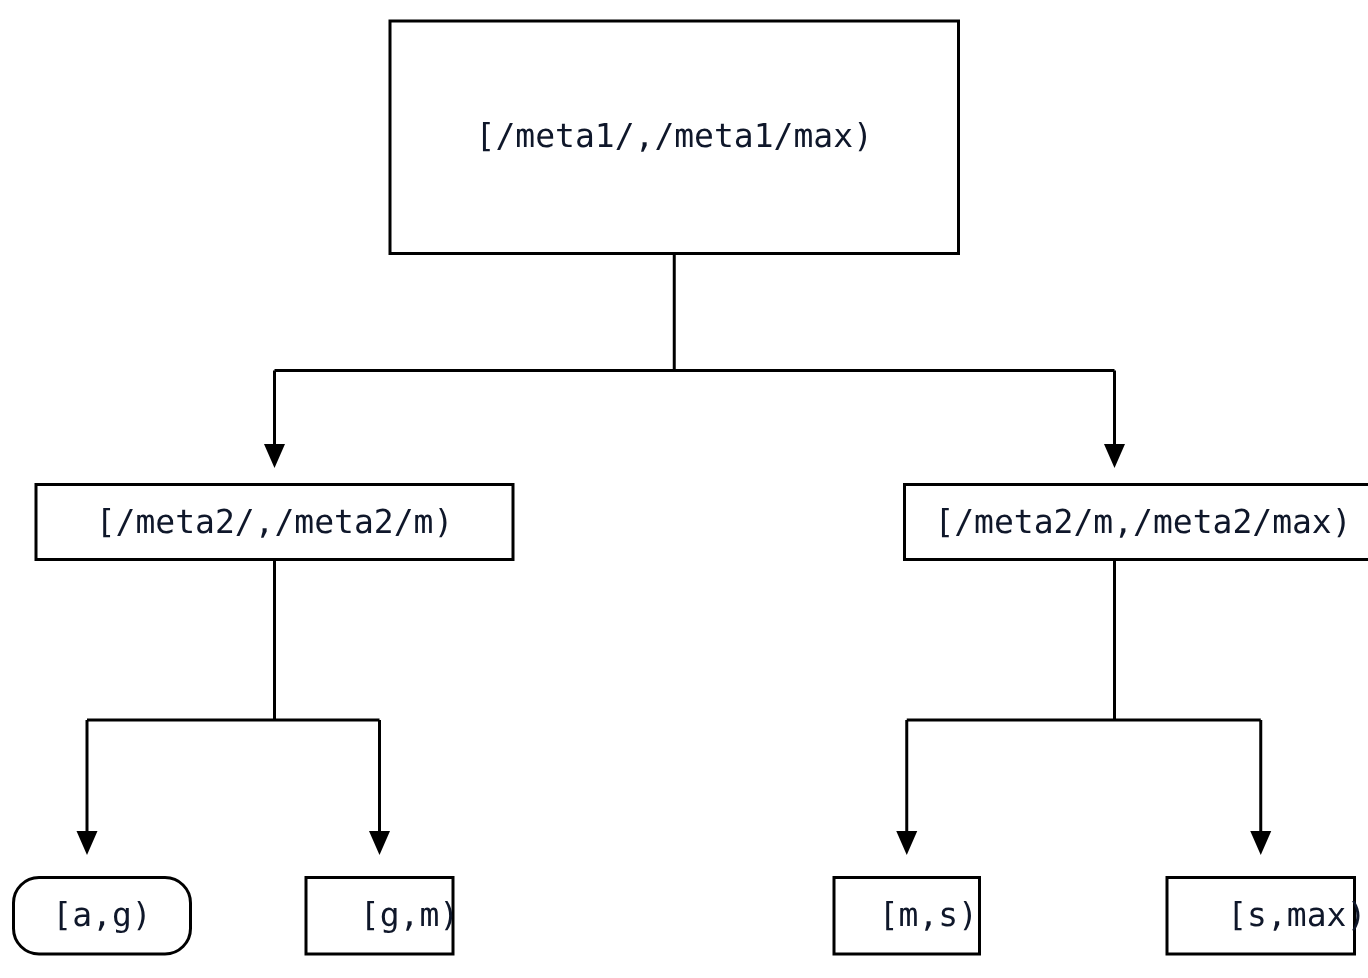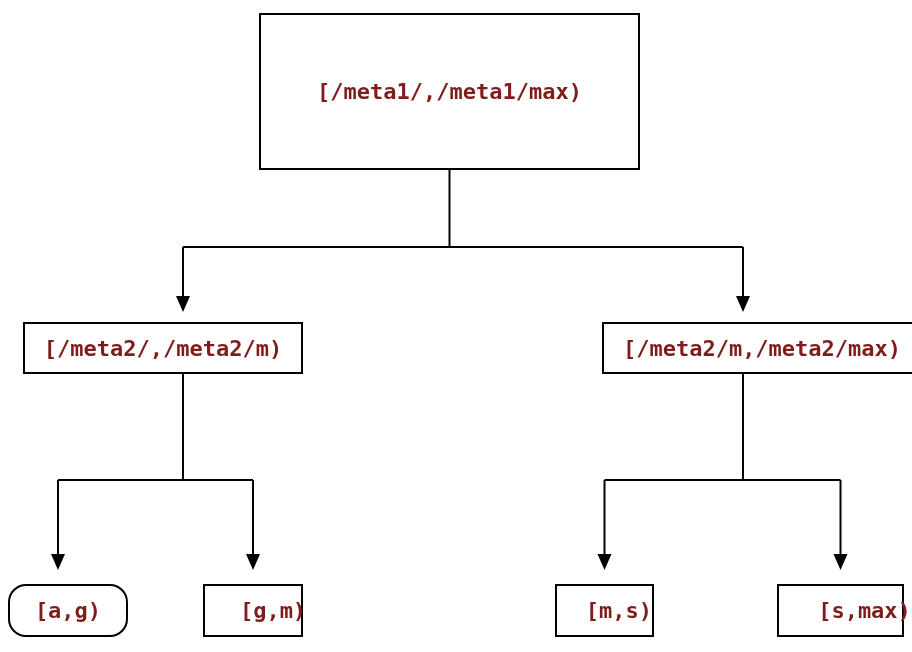"[/meta1/,/meta1/max)" #canvas { color: #7f1d1d -> #0f172a; font-weight: bold -> none }
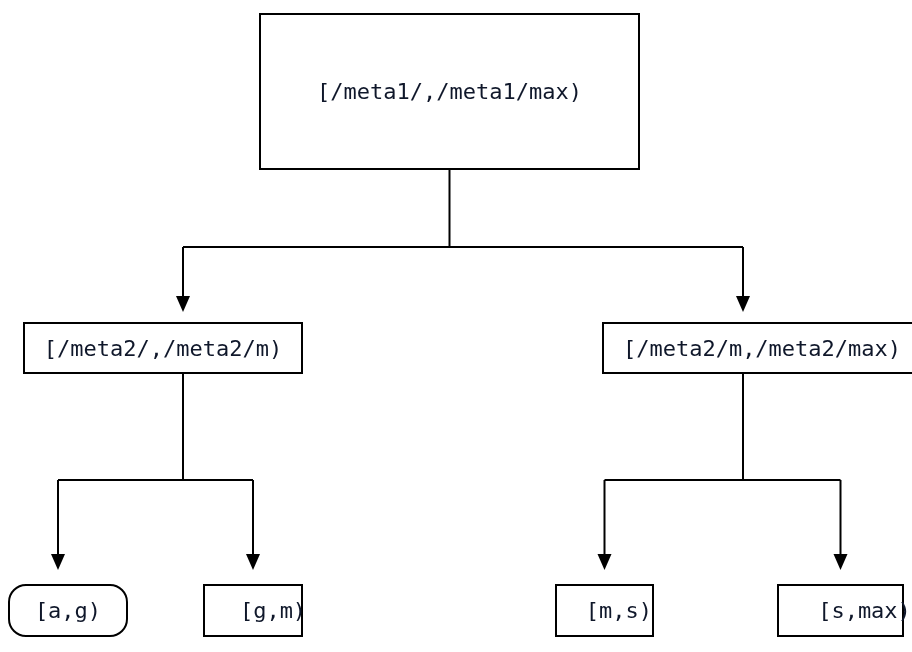"[/meta2/,/meta2/m)" .node-left { width: 280px -> 320px }
